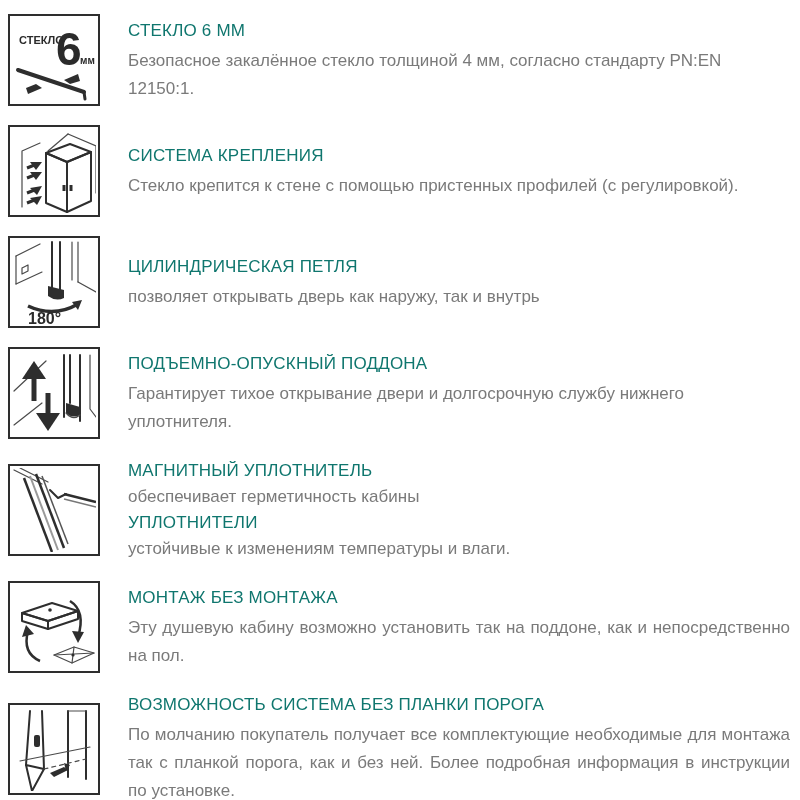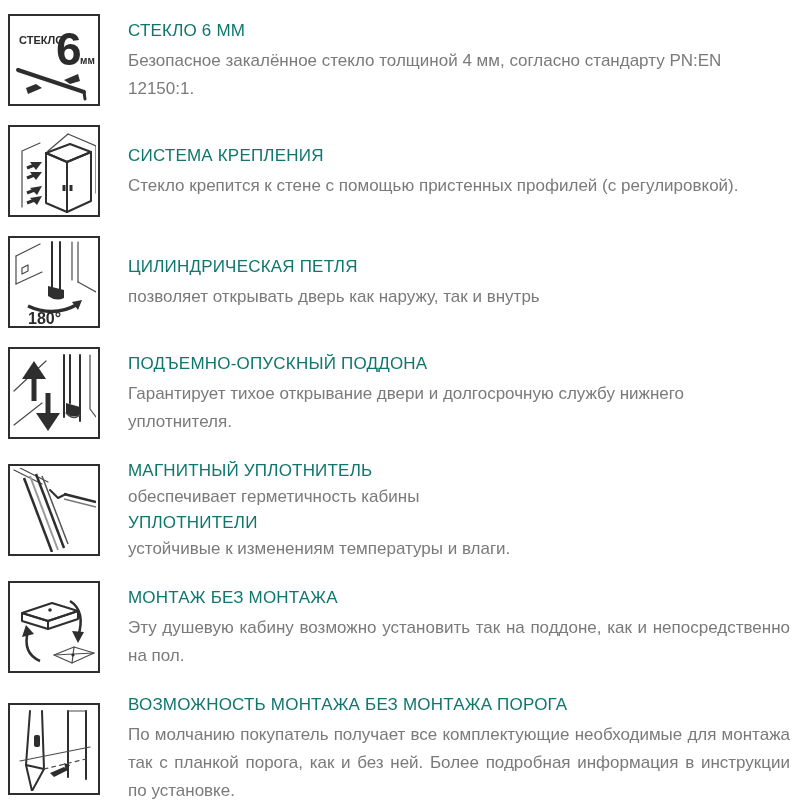"ВОЗМОЖНОСТЬ МОНТАЖА БЕЗ МОНТАЖА ПОРОГА" p.feat-title { text: МОНТАЖА БЕЗ МОНТАЖА -> СИСТЕМА БЕЗ ПЛАНКИ }
